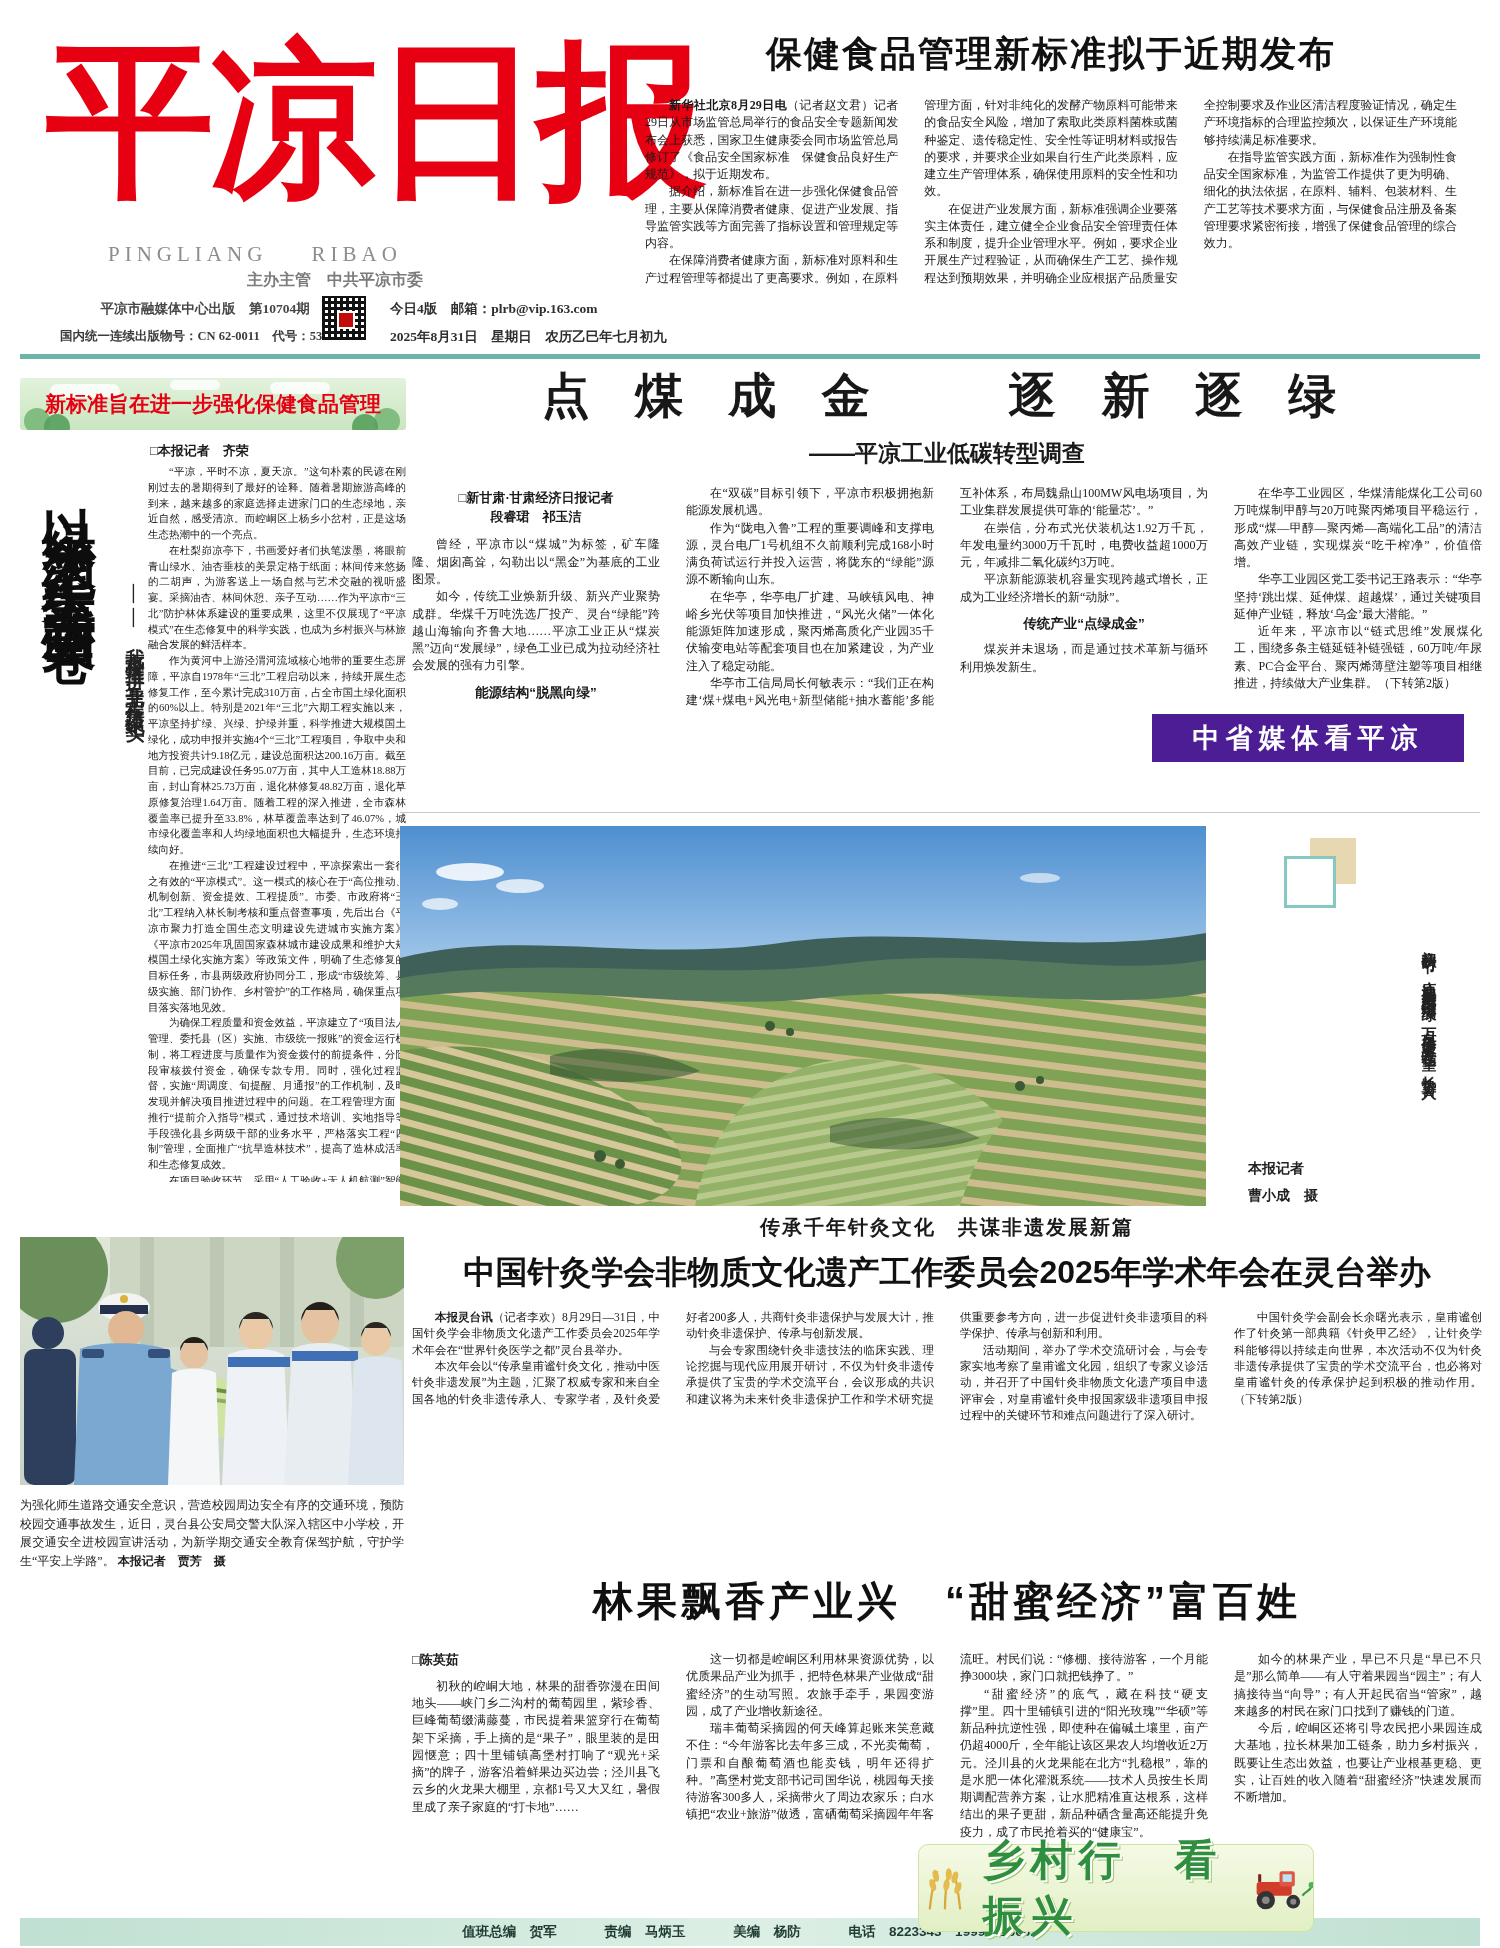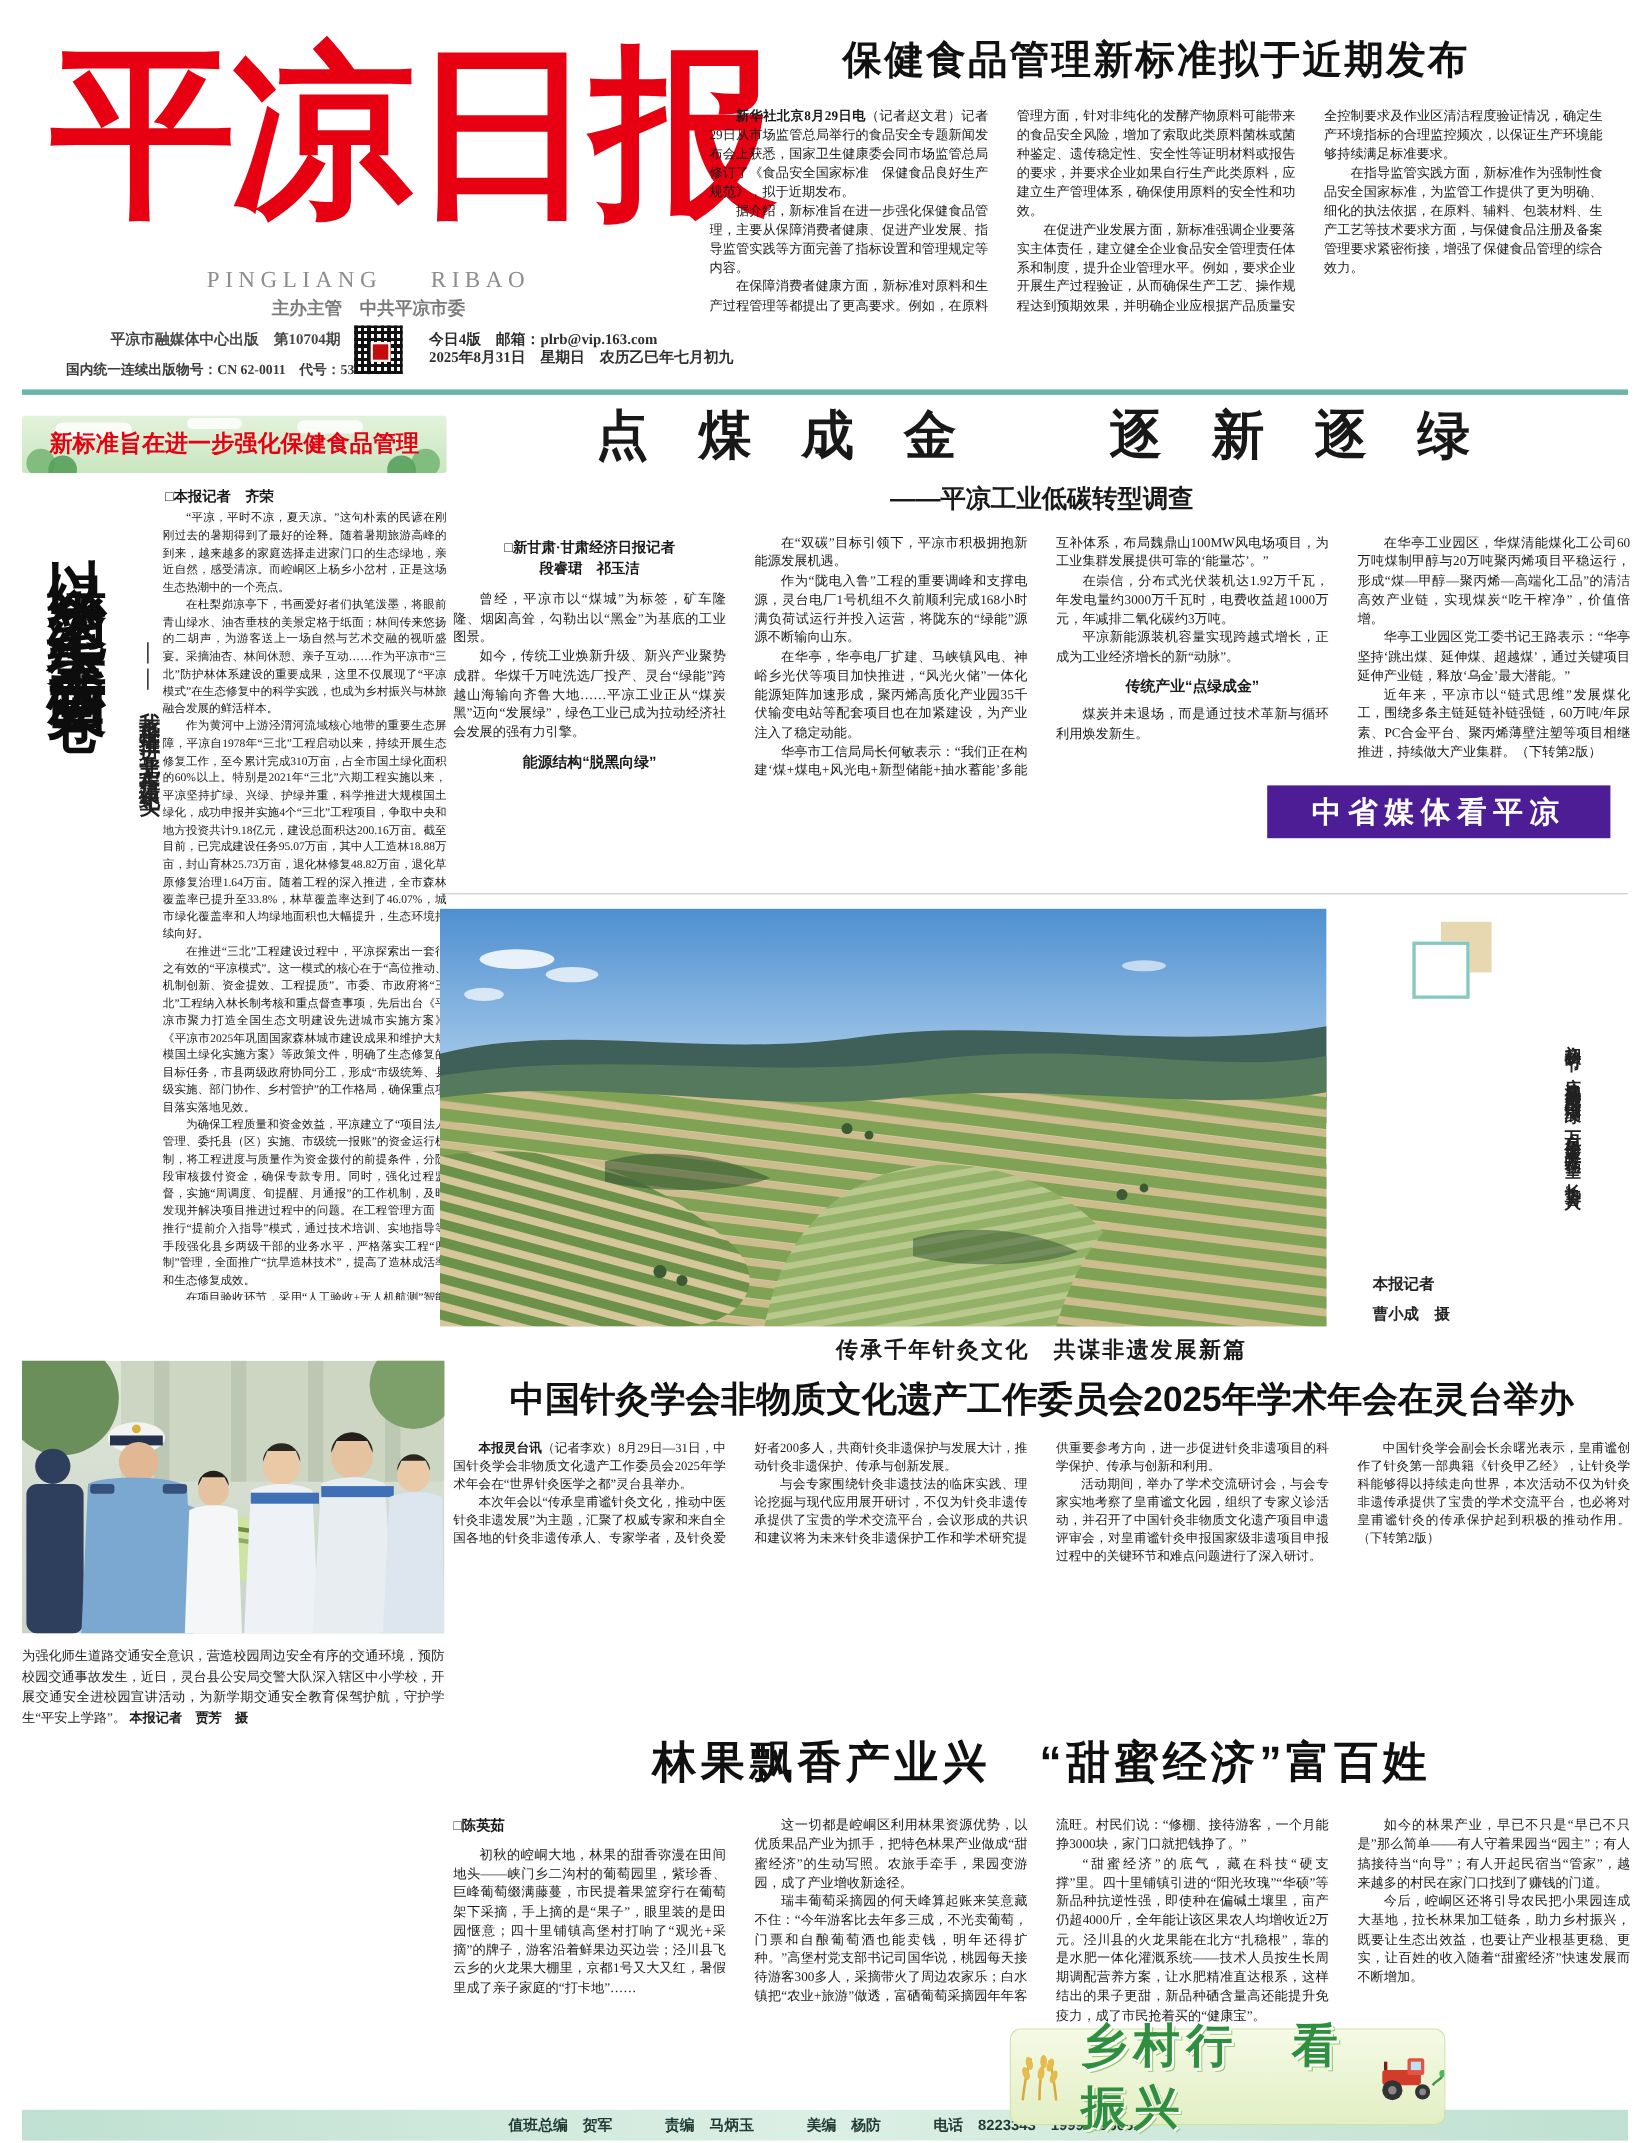"PINGLIANG RIBAO" .roman { left: 120px -> 108px; text-align: center -> left }
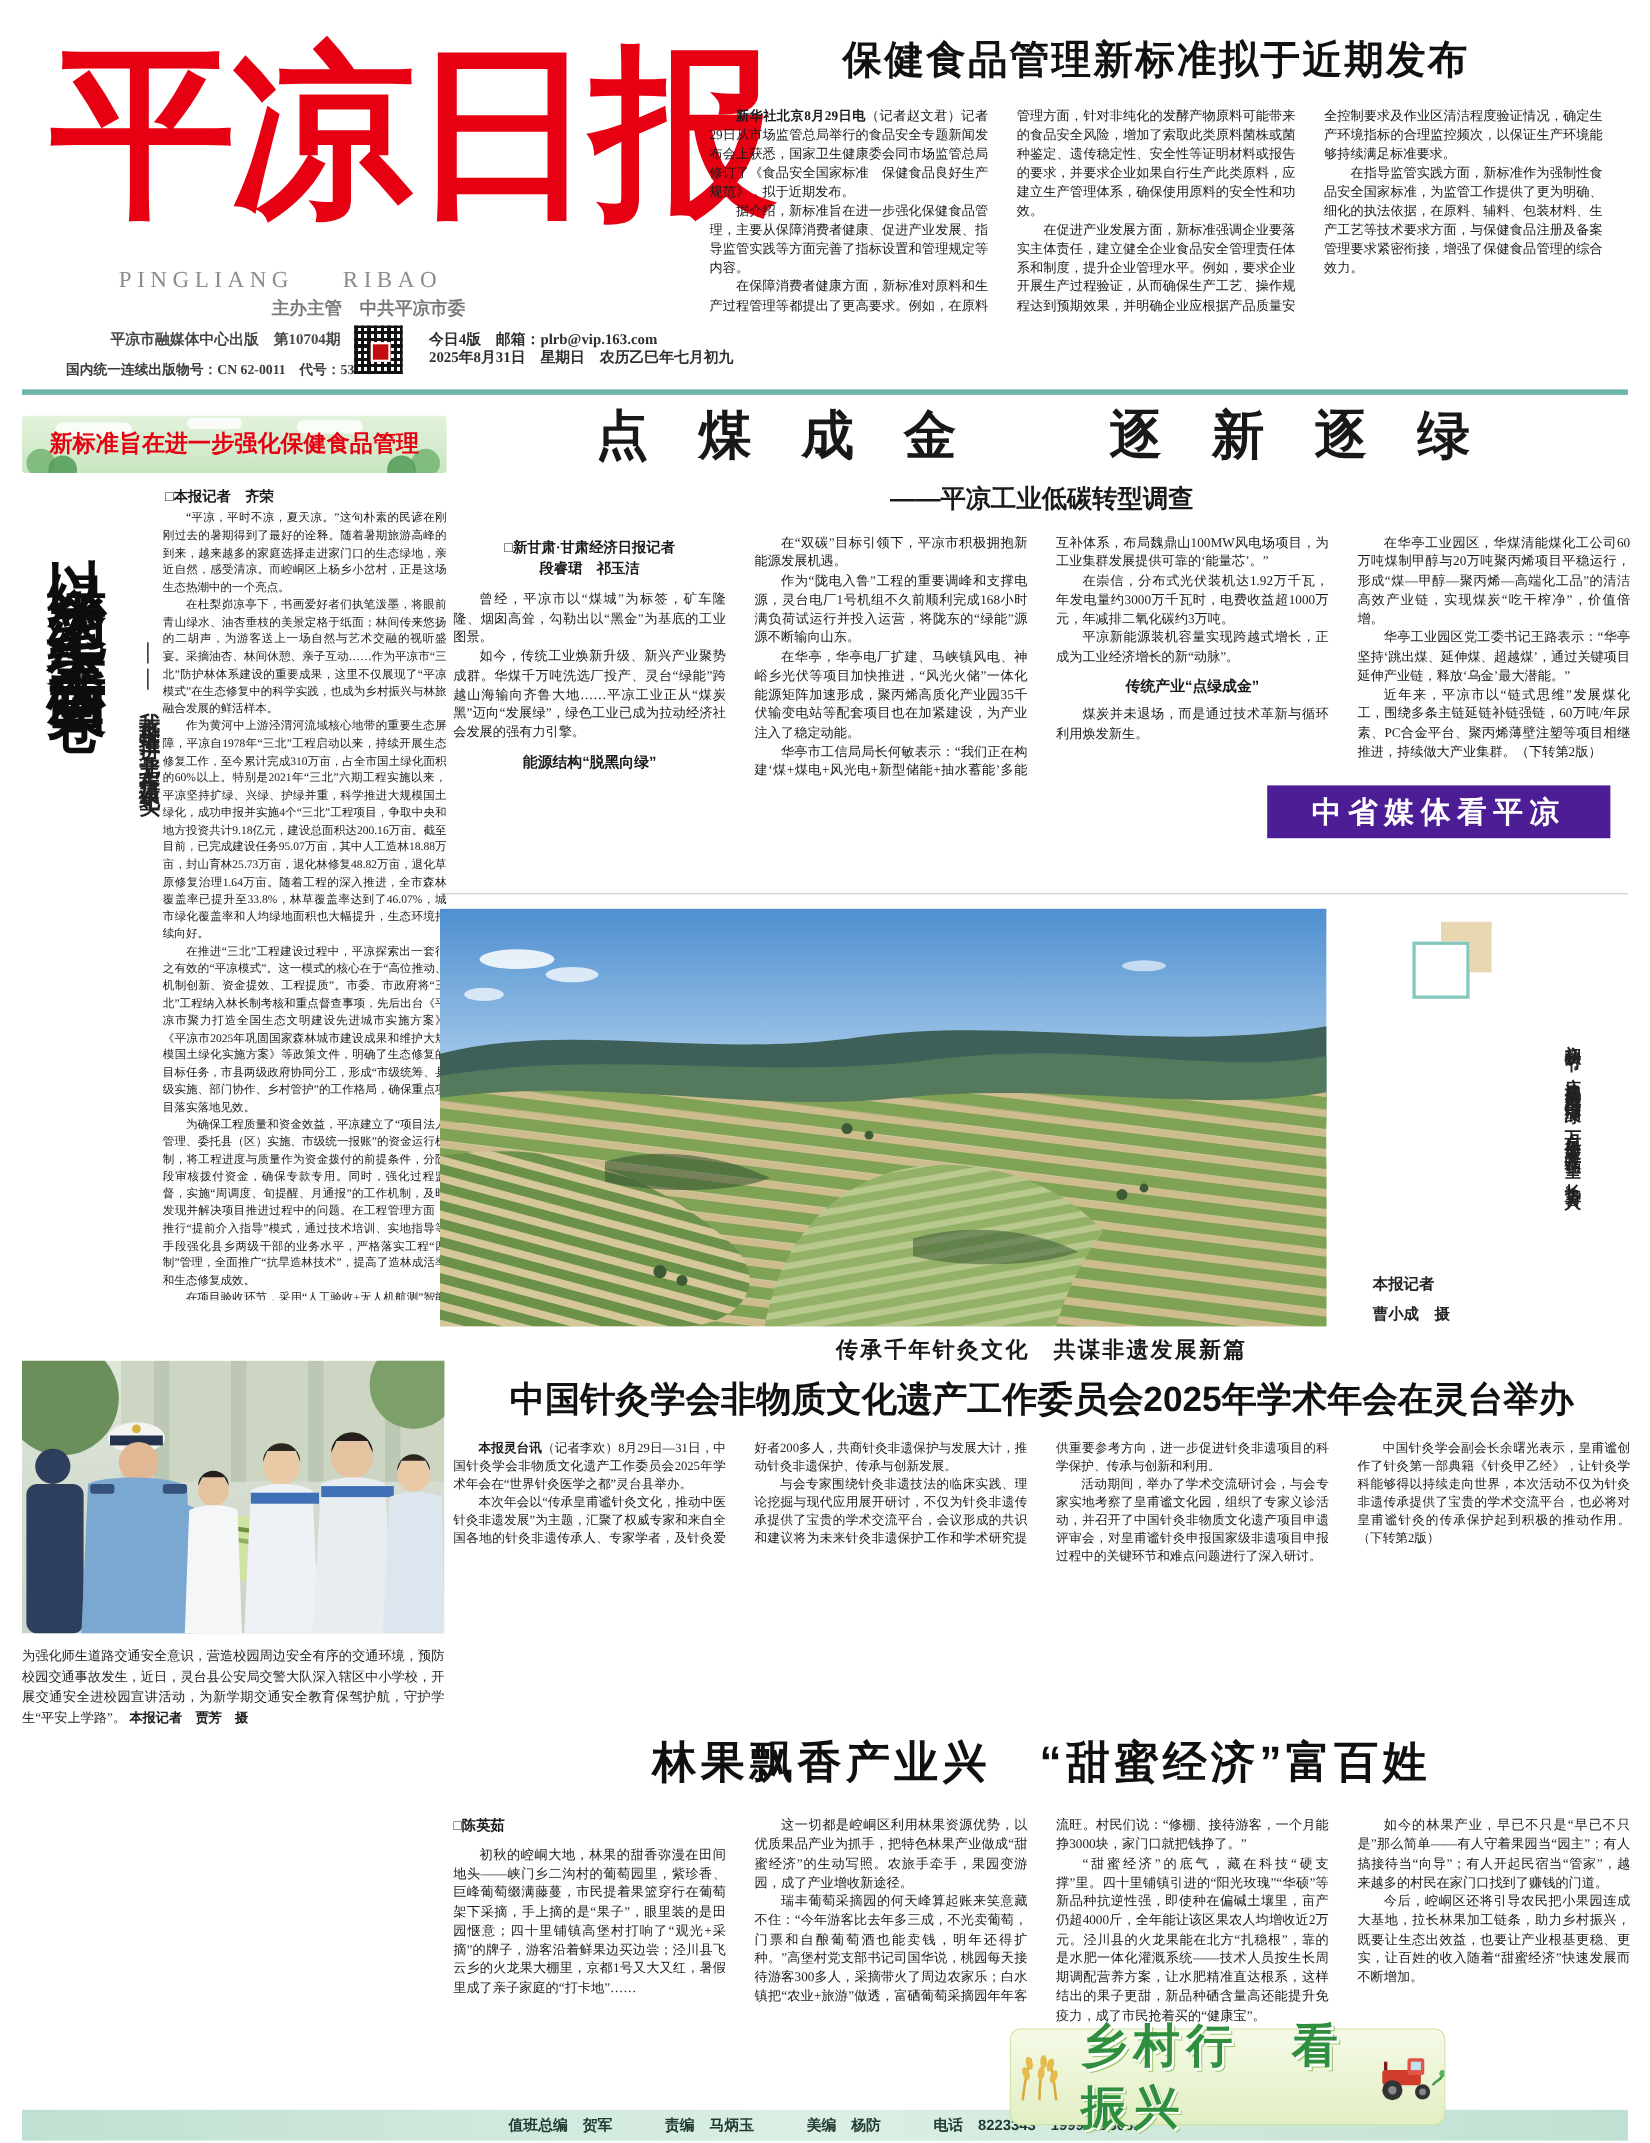"2025年8月31日 星期日 农历乙巳年七月初九" .info-r2 { top: 316px -> 328px }
